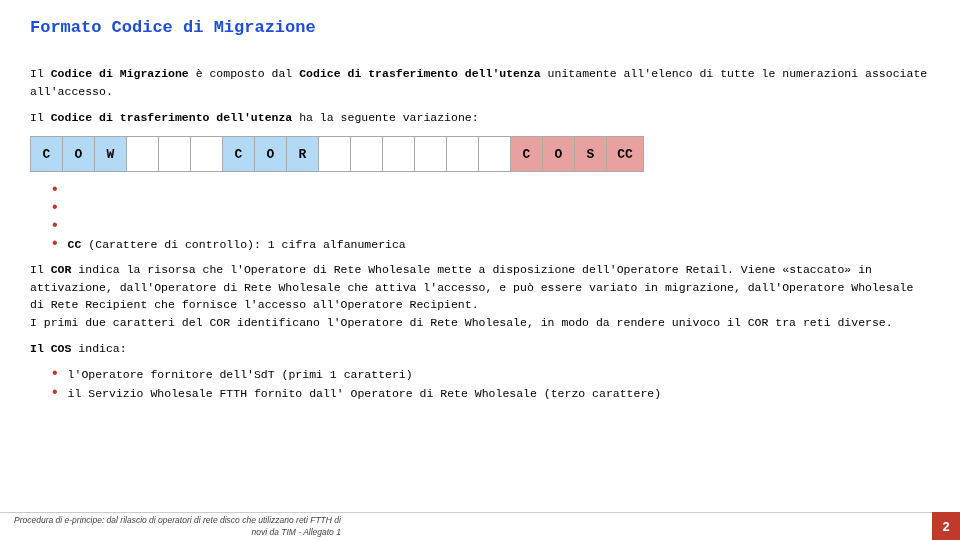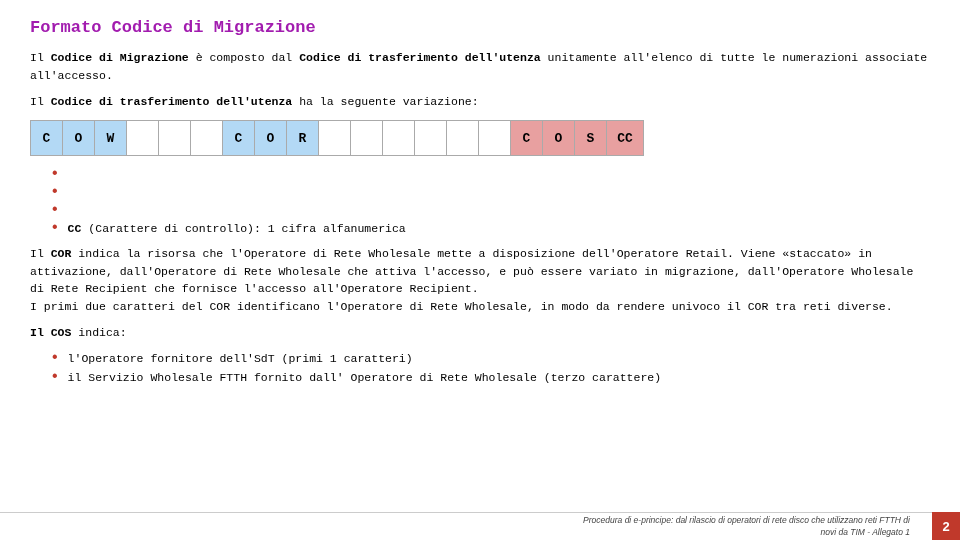"Formato Codice di Migrazione" .title { color: #a21caf -> #1d4ed8; margin-bottom: 12px -> 28px }
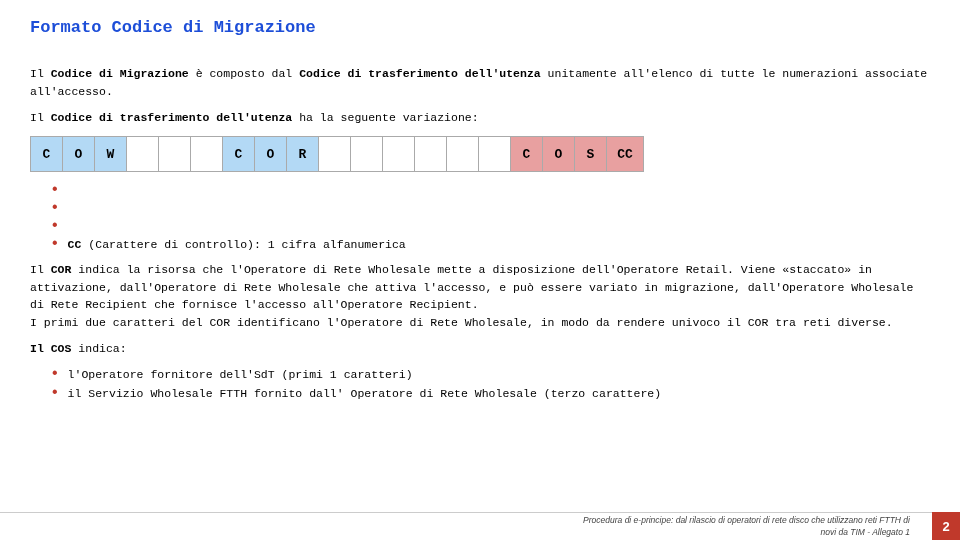"Procedura di e-principe: dal rilascio" .footer { justify-content: flex-end -> none }
